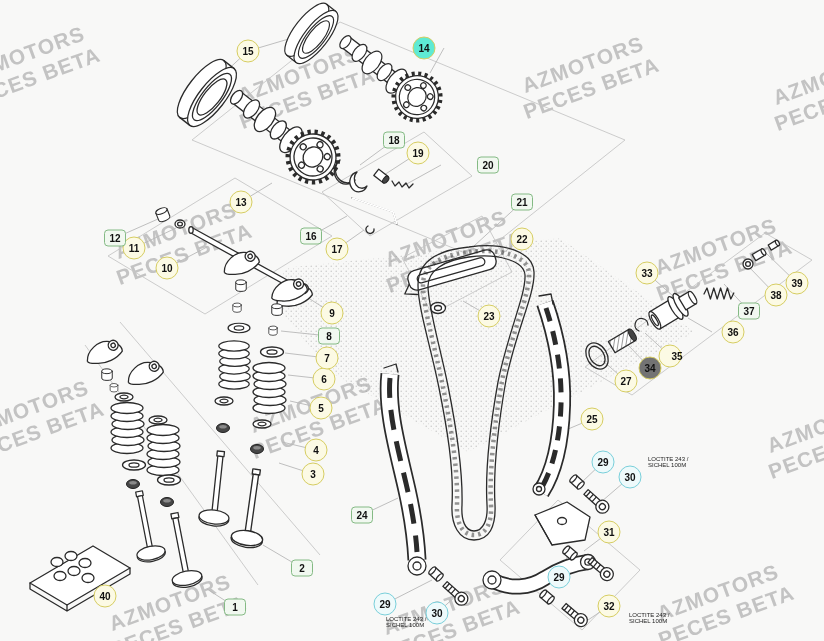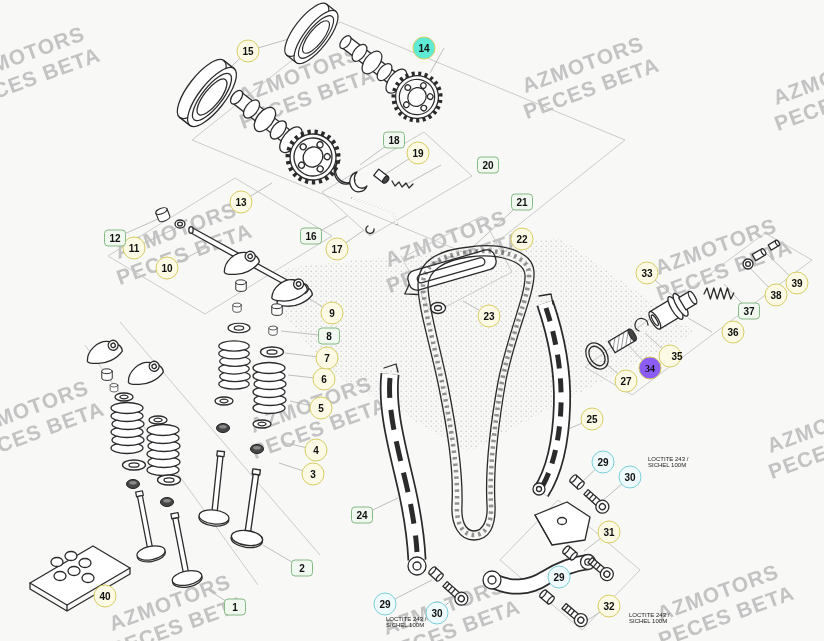"34" div.badge { background: #8b5cf6 -> #737373; font-family: Liberation Serif, serif -> none }
